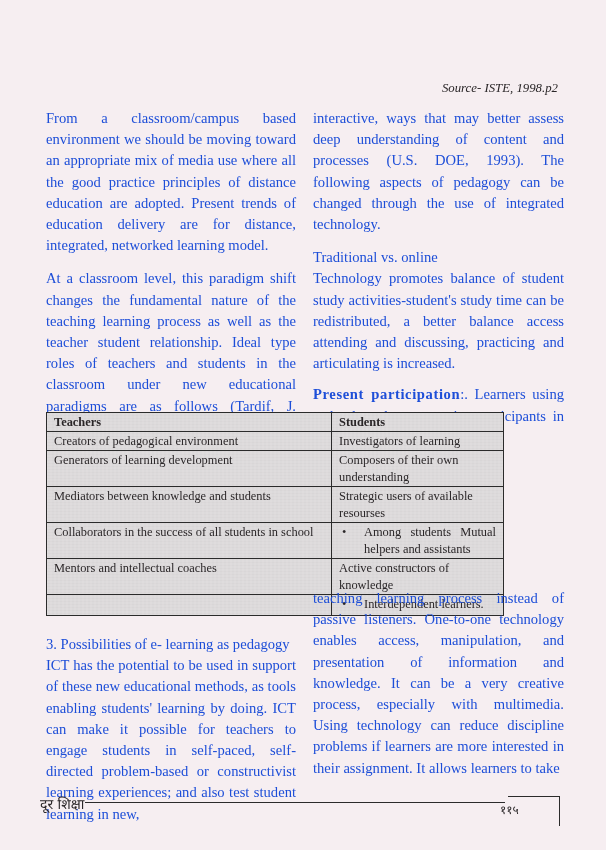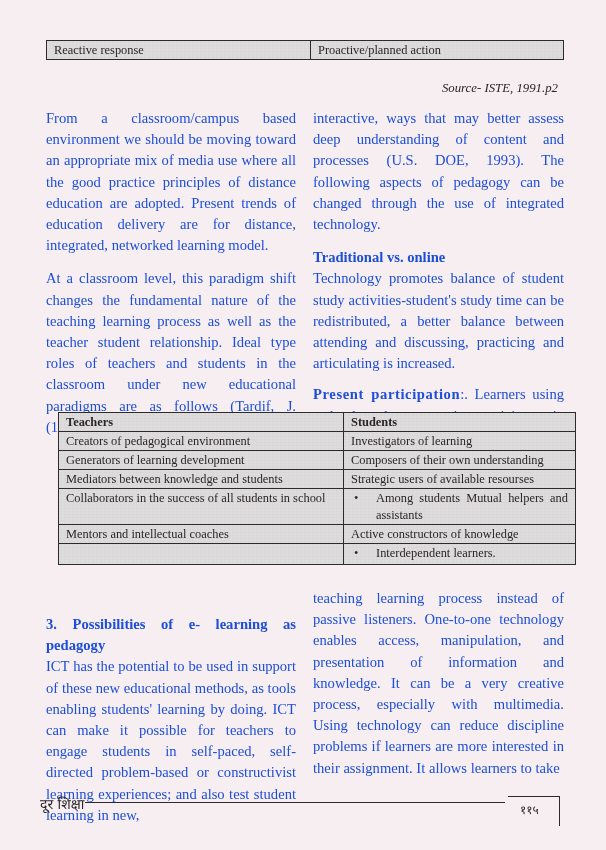"Reactive response" tr { html: <tr> <td>Reactive response</td> <td>Proactive/planned action</td> </tr> -> none }
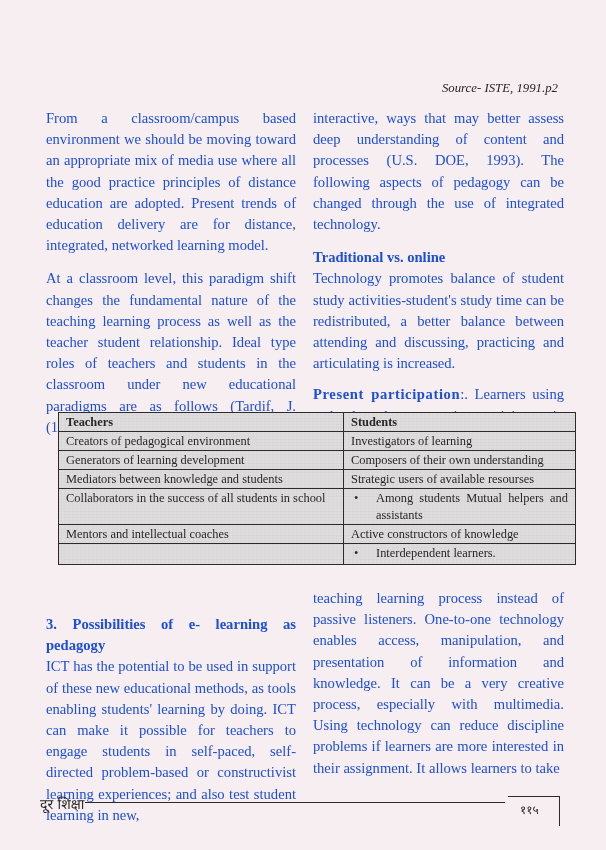"Source- ISTE, 1991.p2" div.source { text: 1991.p2 -> 1998.p2 }
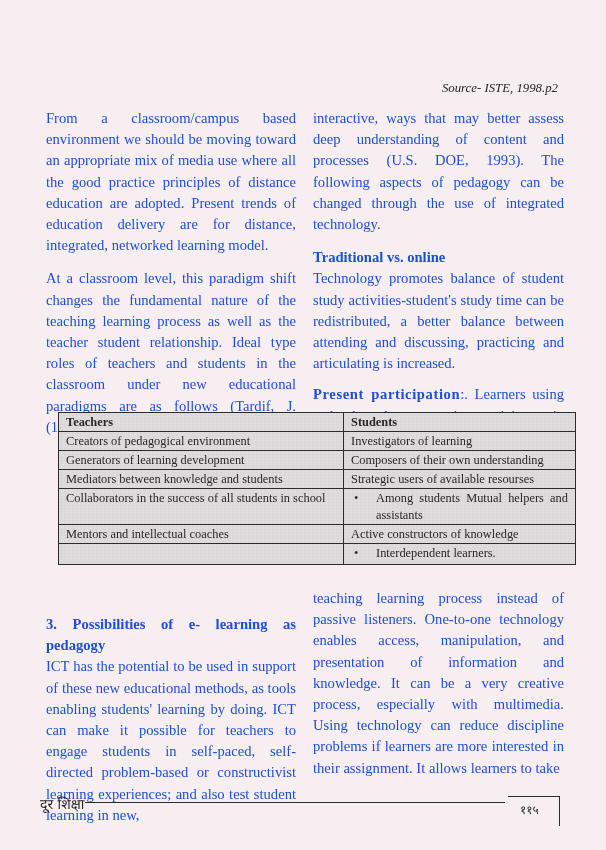"Traditional vs. online" .col .heading { font-weight: bold -> normal }
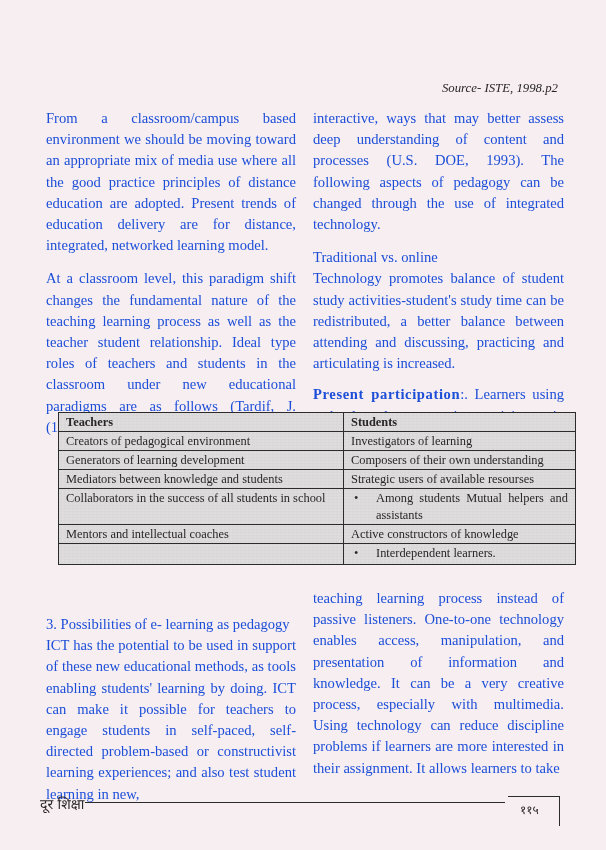"Technology promotes balance of student" p { text: between -> access }
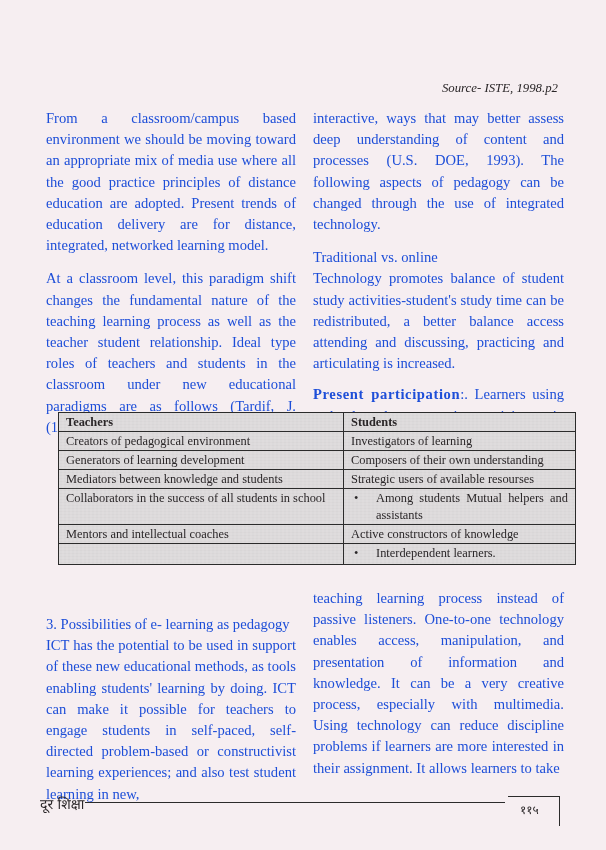"Teachers" #roles-table { left: 58px -> 46px; width: 518px -> 458px }
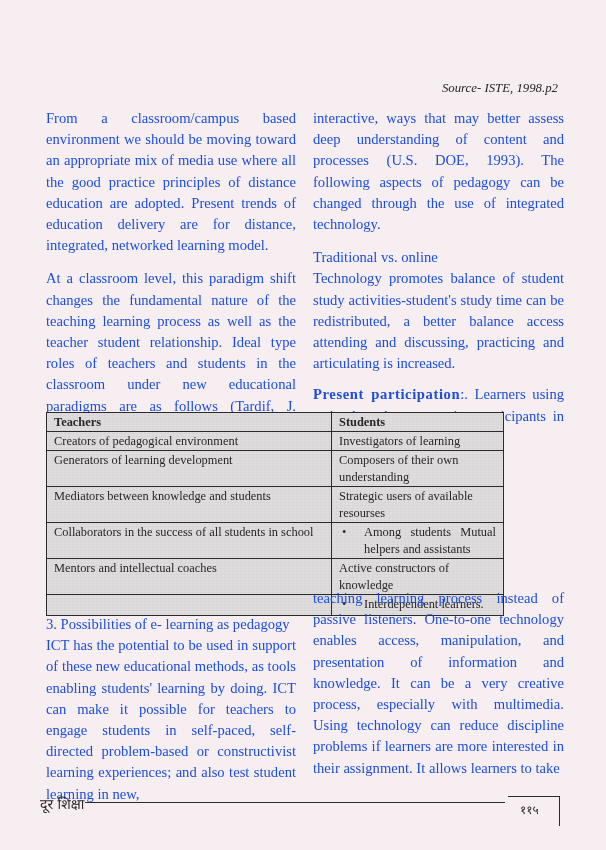"3. Possibilities of e- learning" #col-left-bottom { top: 614px -> 634px }
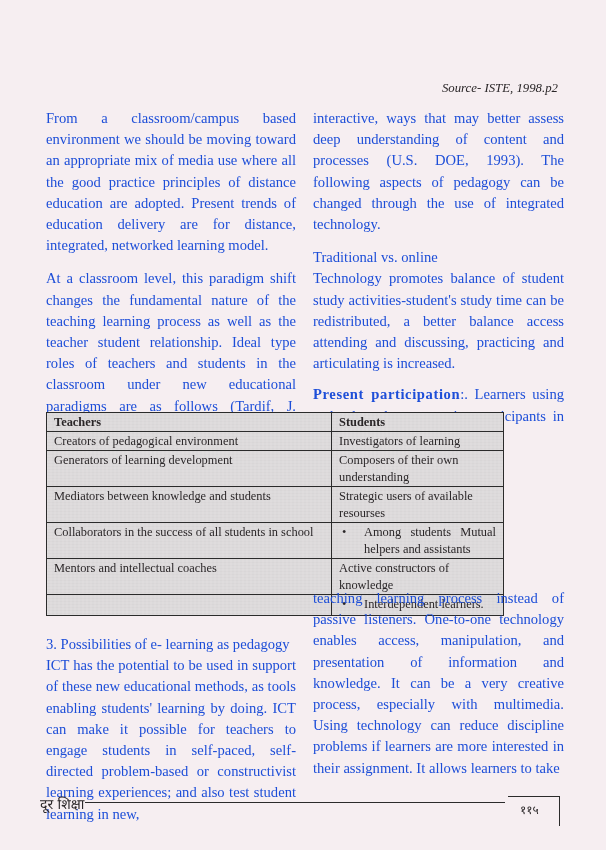"११५" .pageno { left: 520px -> 500px }
